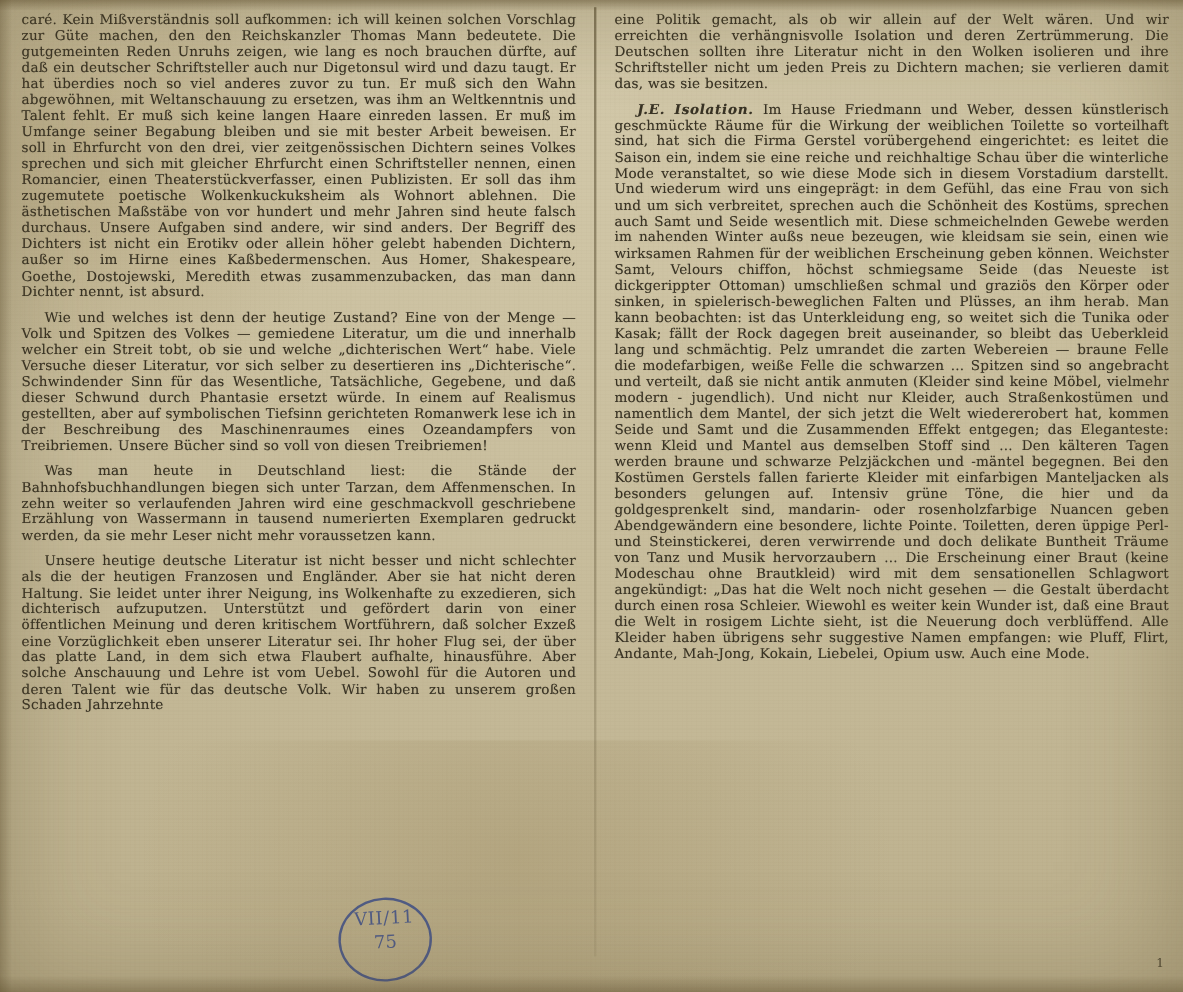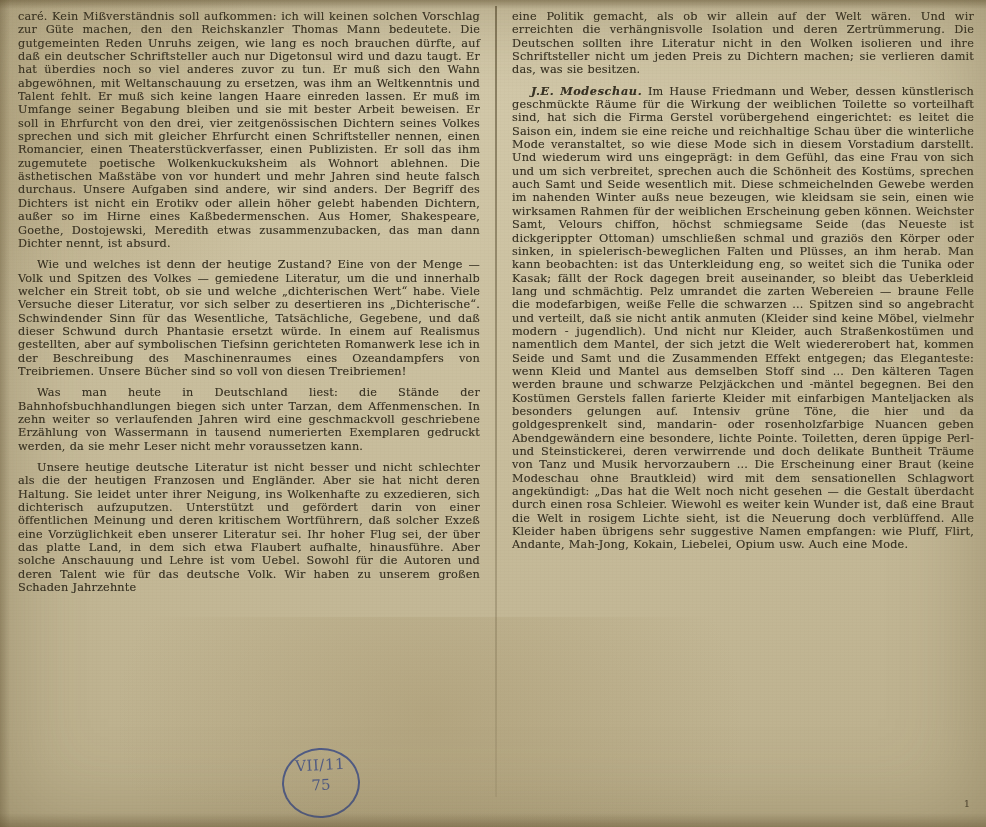"Modeschau." span.heading-run { text: Modeschau -> Isolation }
